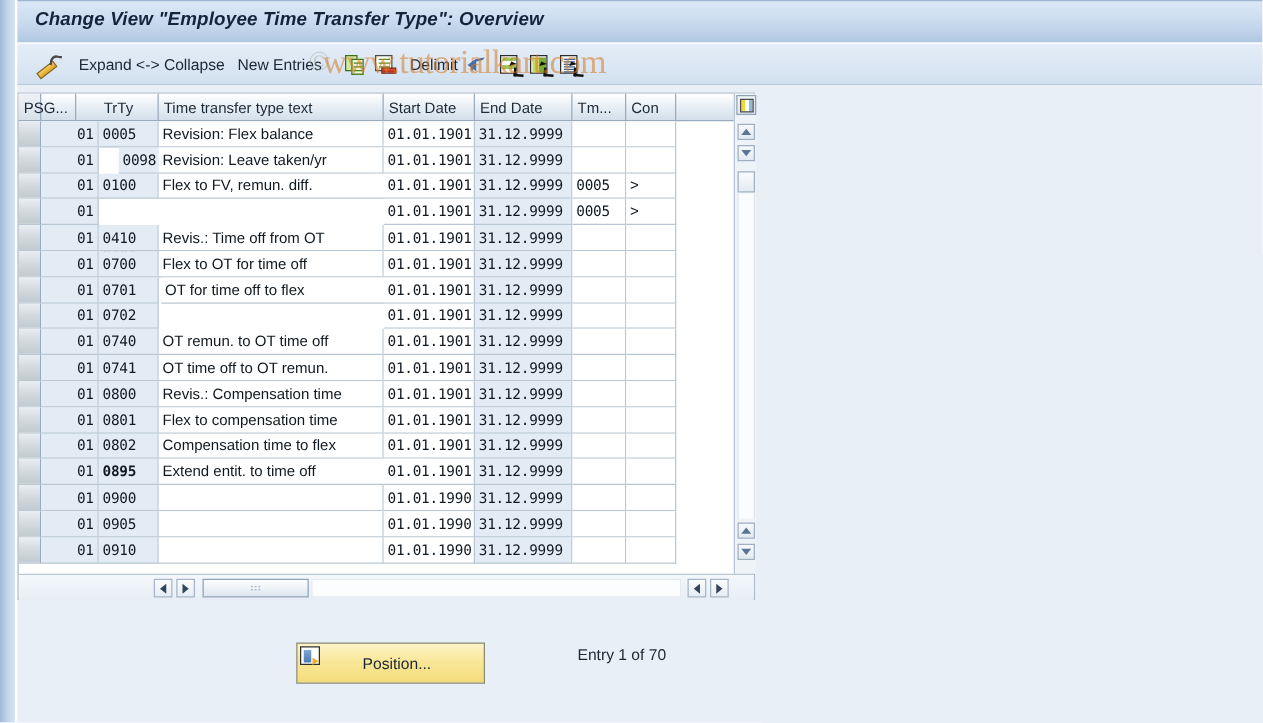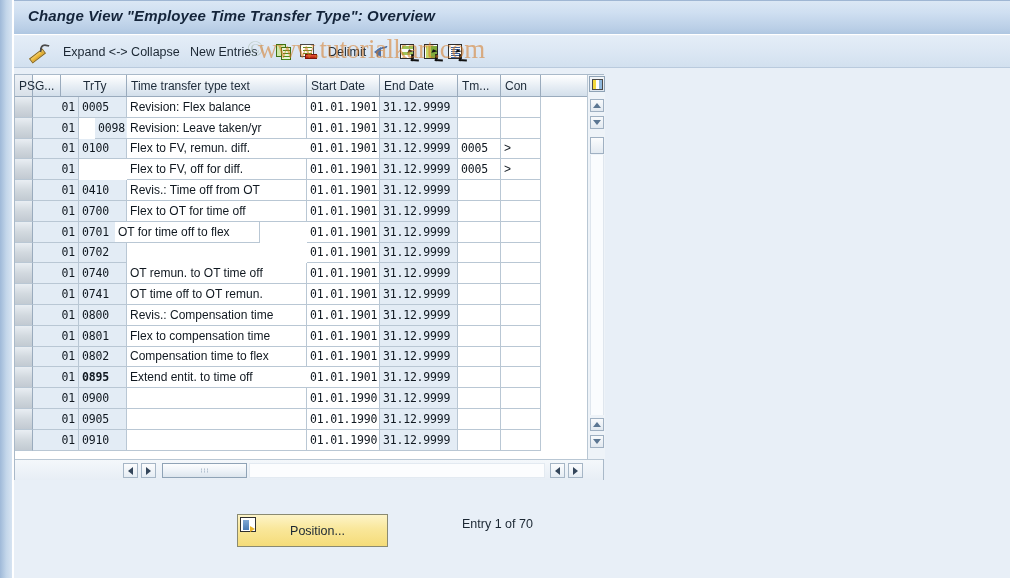"Flex to FV, off for" div.cell { html: <div>Flex to FV, off for diff.</div> -> none }
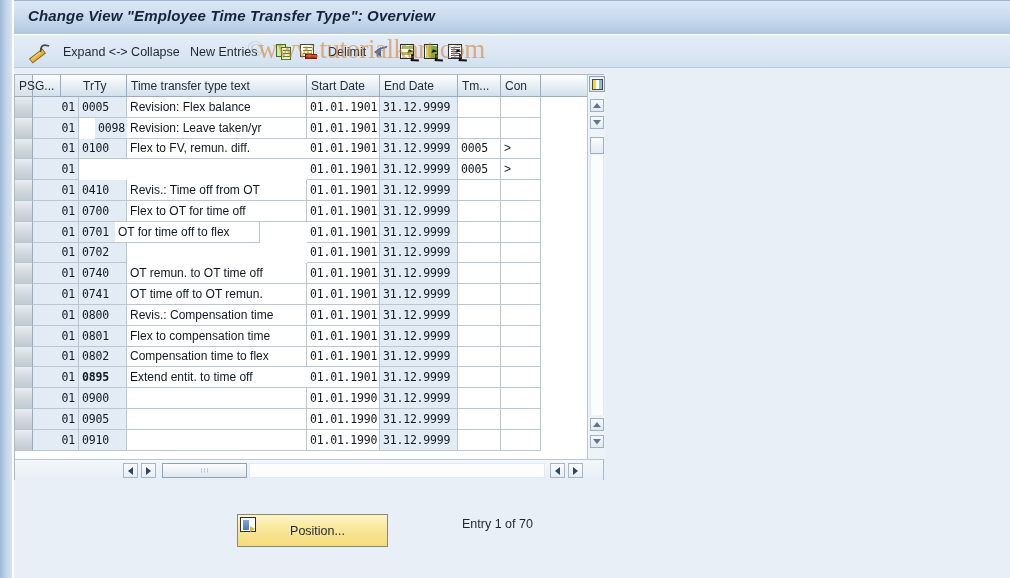"OT for time off to" div.cell { left: 100px -> 114px; width: 145px -> 180px }
